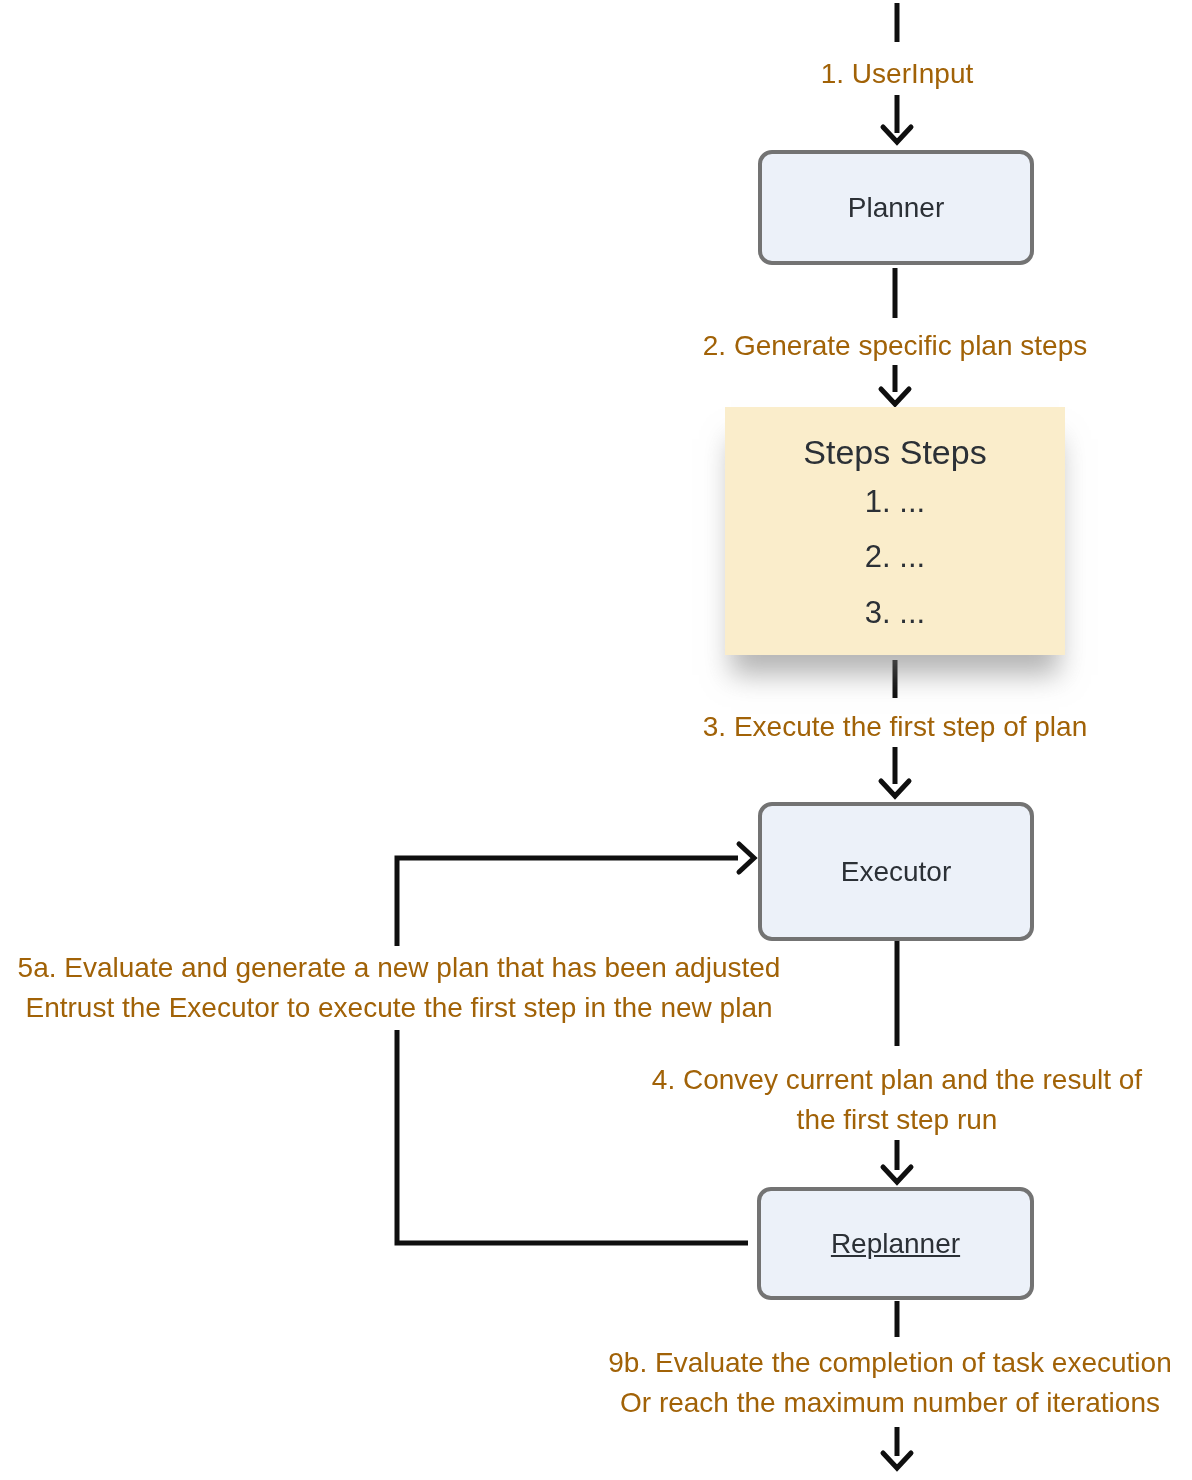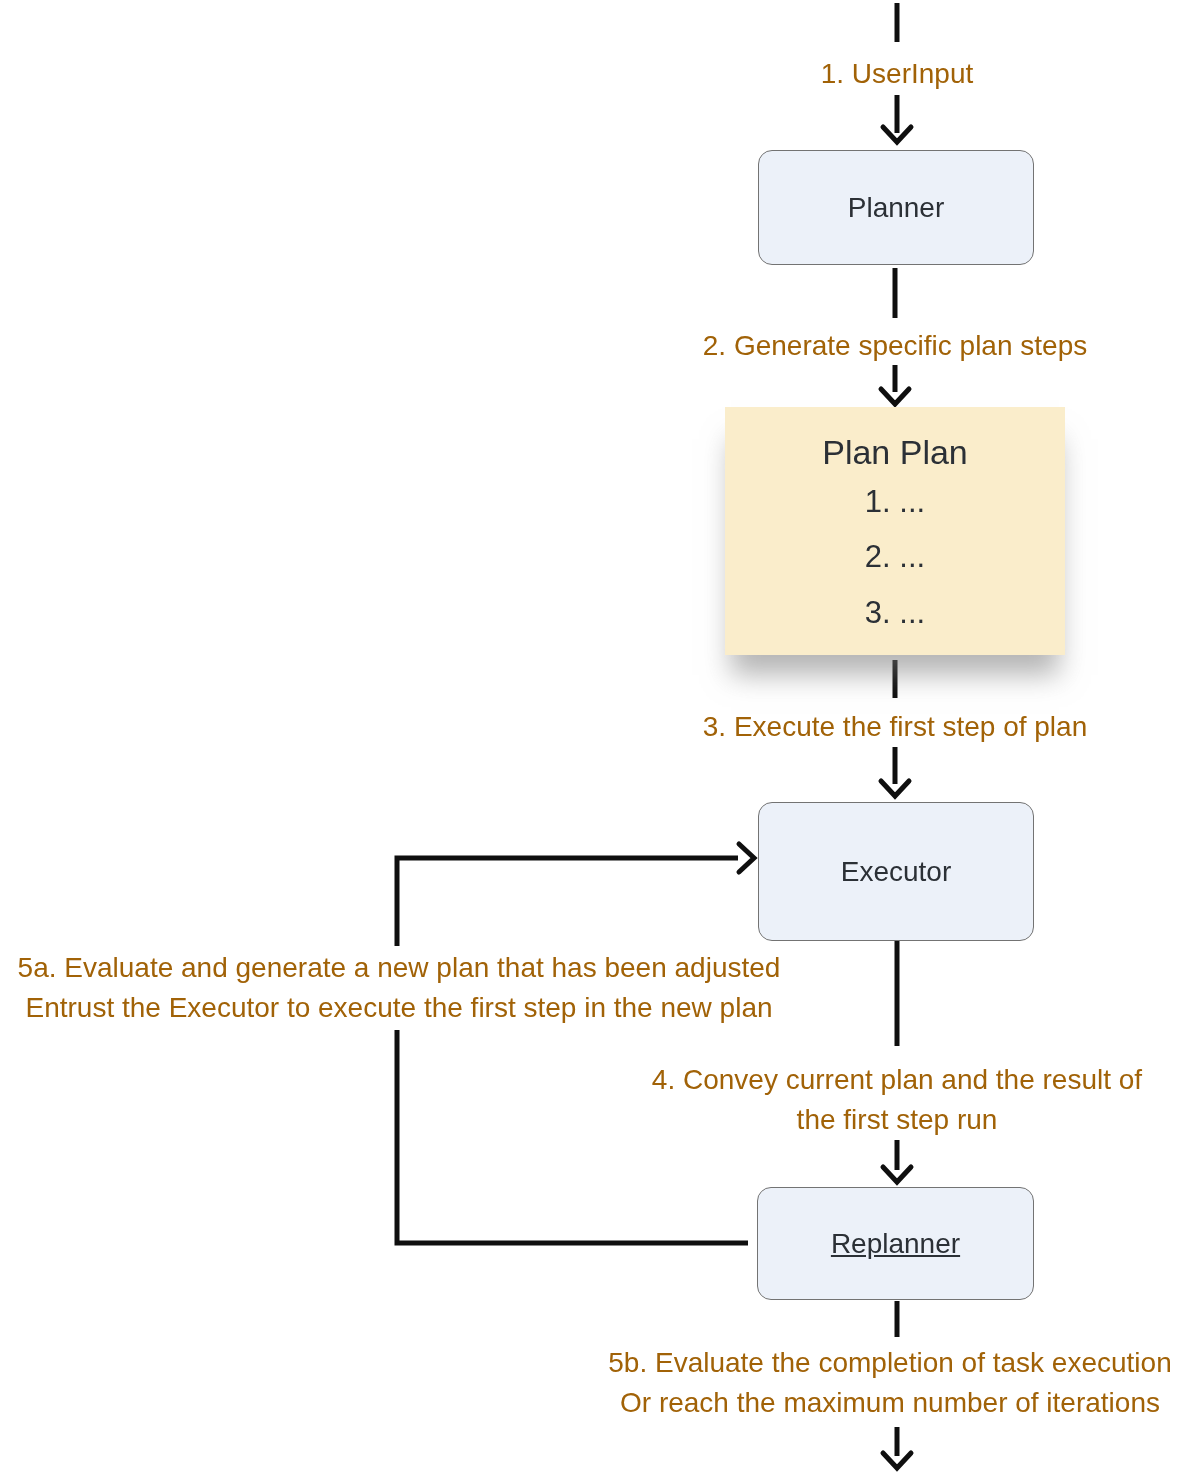"Planner" .node { border: 1px solid #737373 -> 4px solid #737373 }
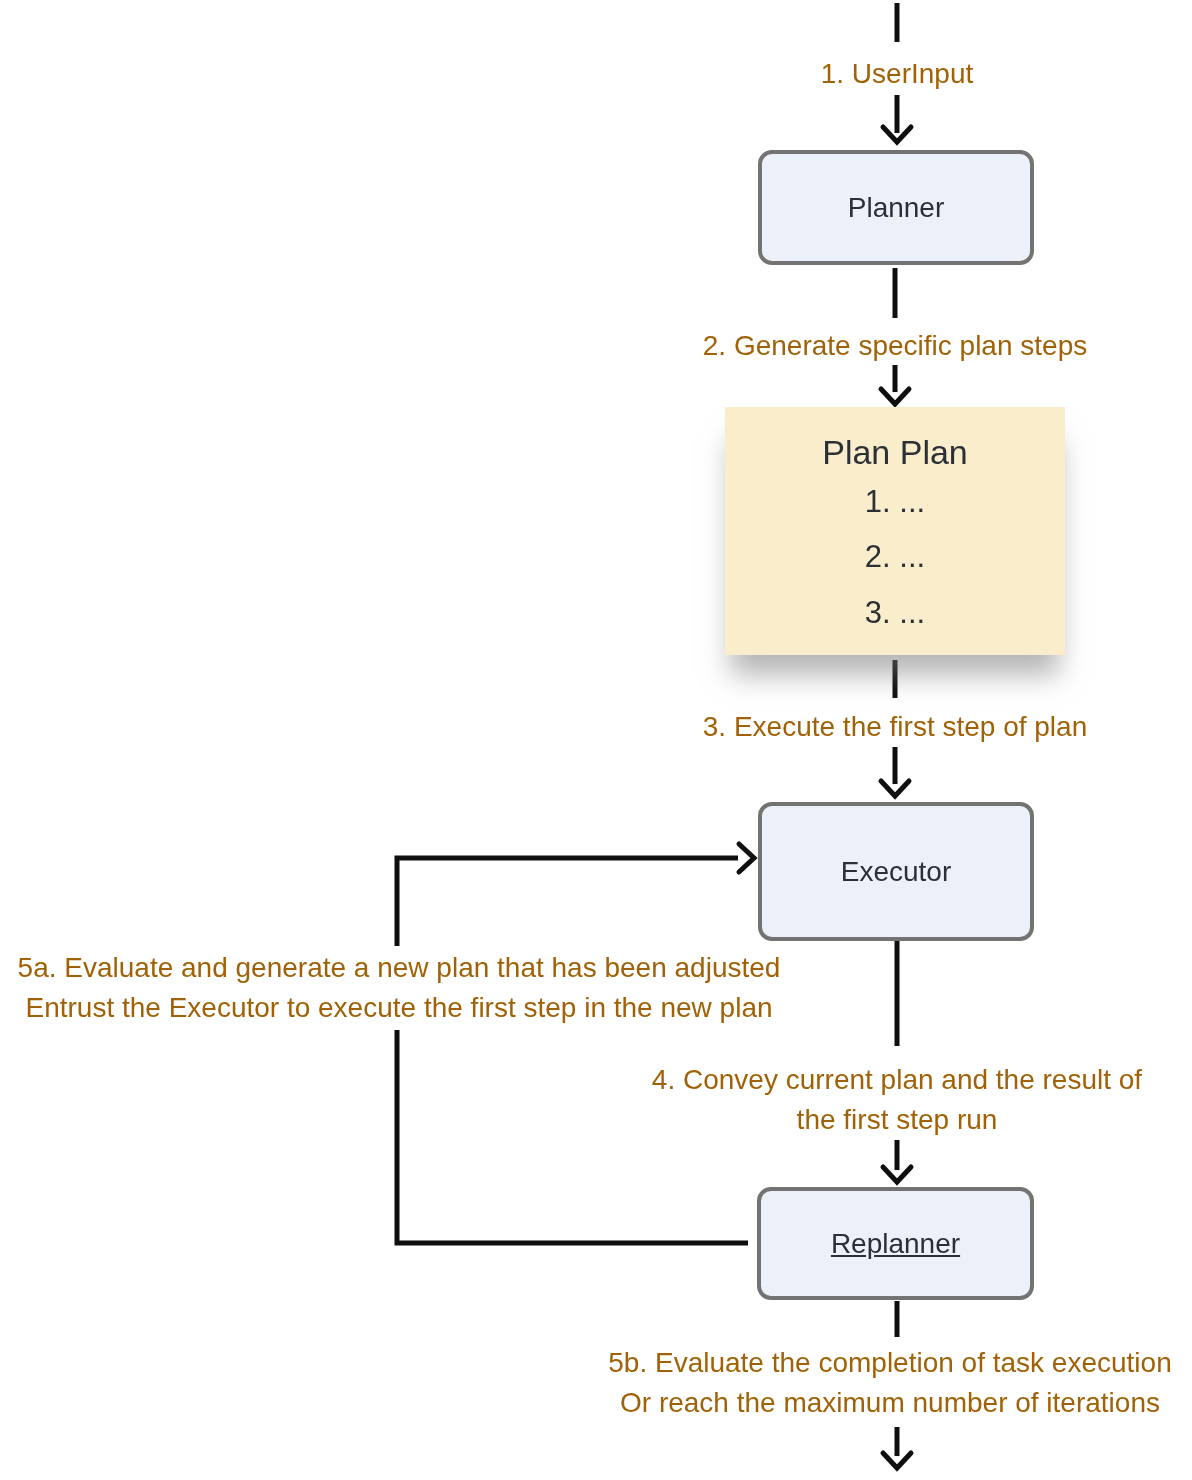"Plan Plan" div.ps-title { text: Plan Plan -> Steps Steps }
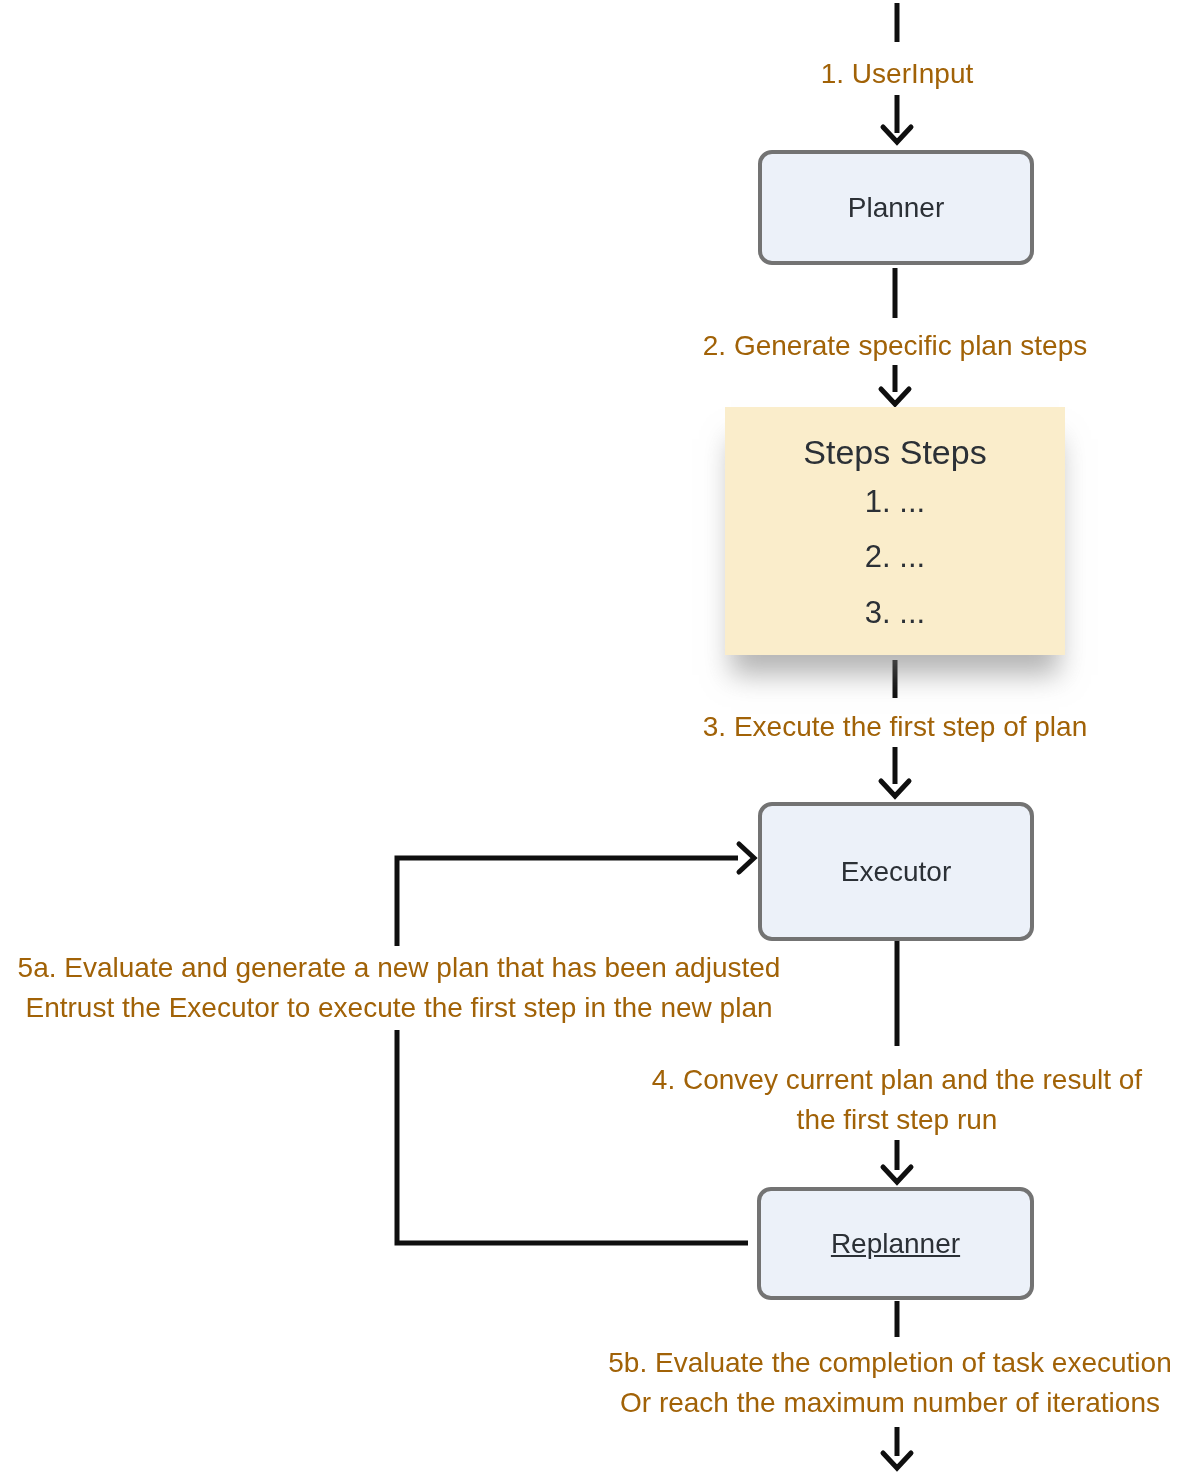"5b. Evaluate the completion of" div { text: 5b -> 9b }
